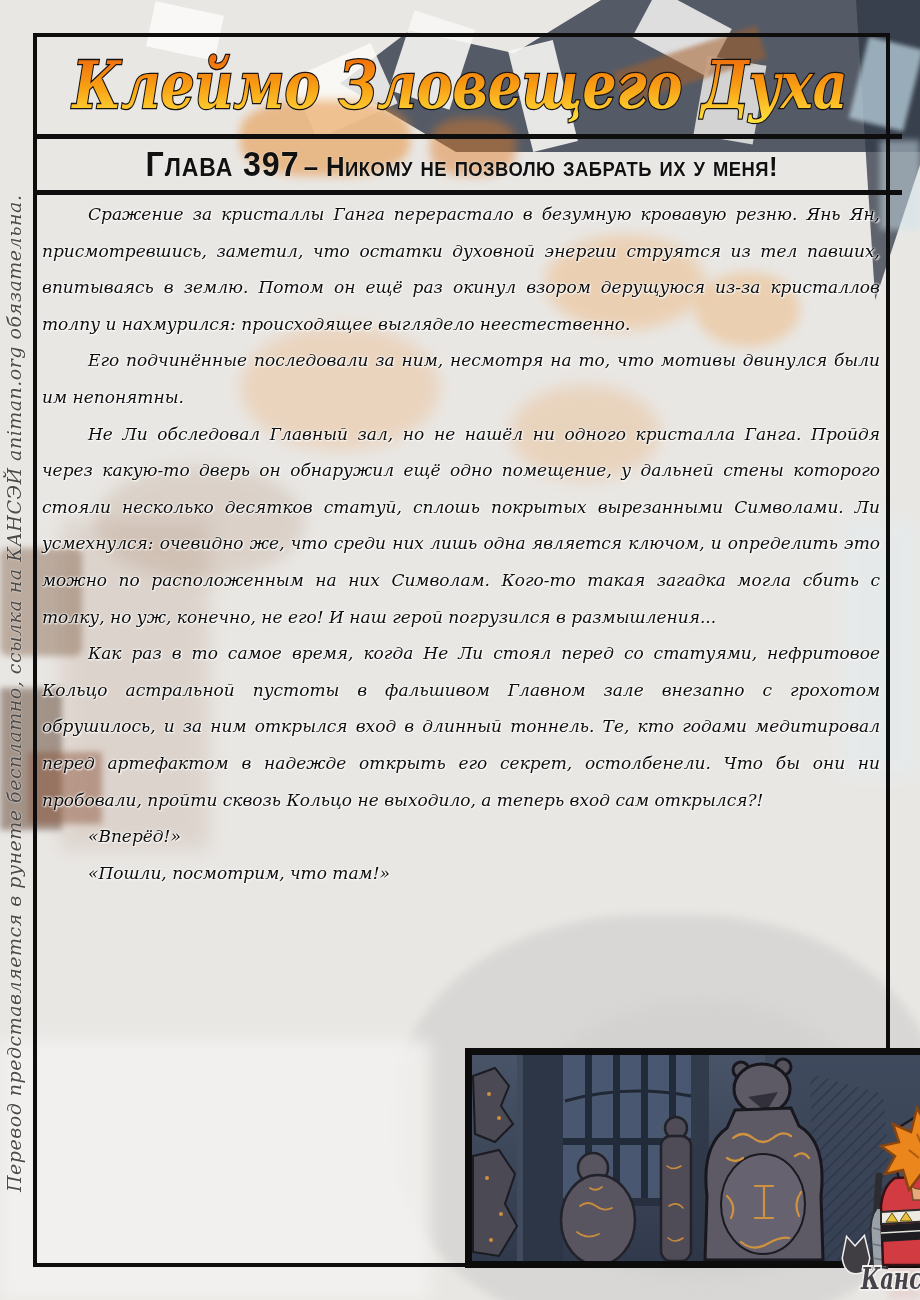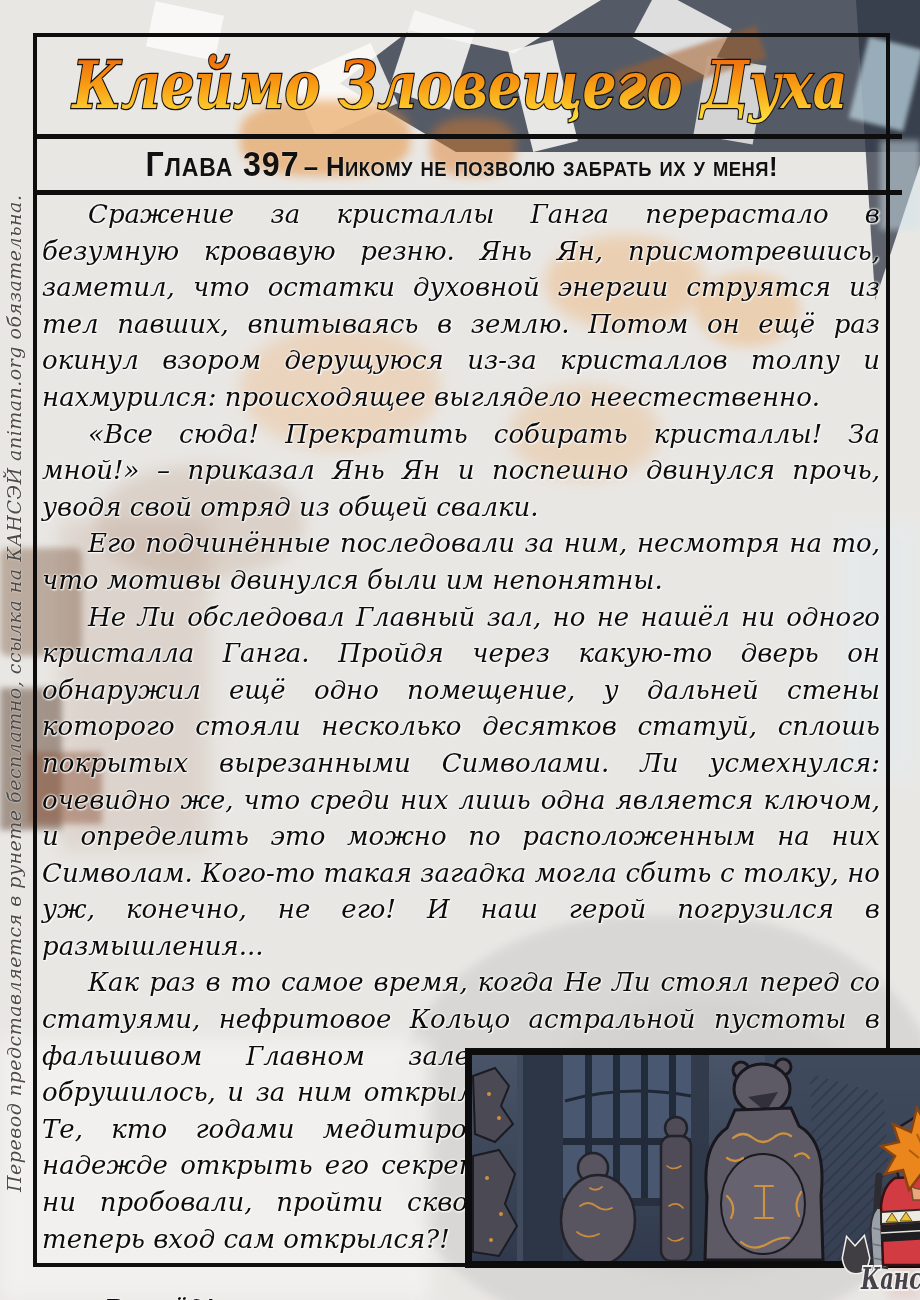"Сражение за кристаллы Ганга перерастало" .story p { font-size: 26px -> 17px }
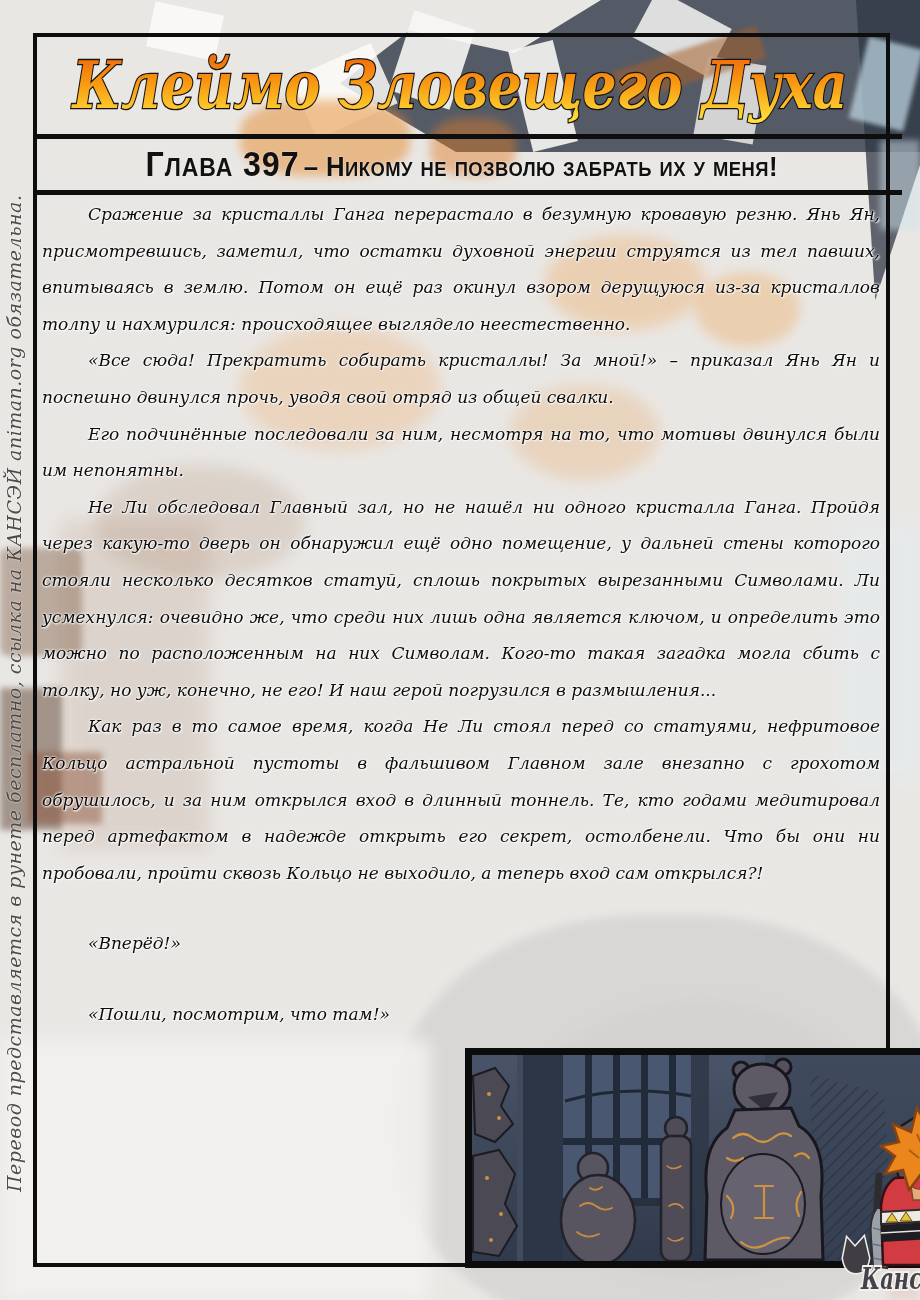"«Все сюда! Прекратить собирать" p { html: <p>«Все сюда! Прекратить собирать кристаллы! За мной!» – приказал Янь Ян и поспешно двинулся прочь, уводя свой отряд из общей свалки.</p> -> none }
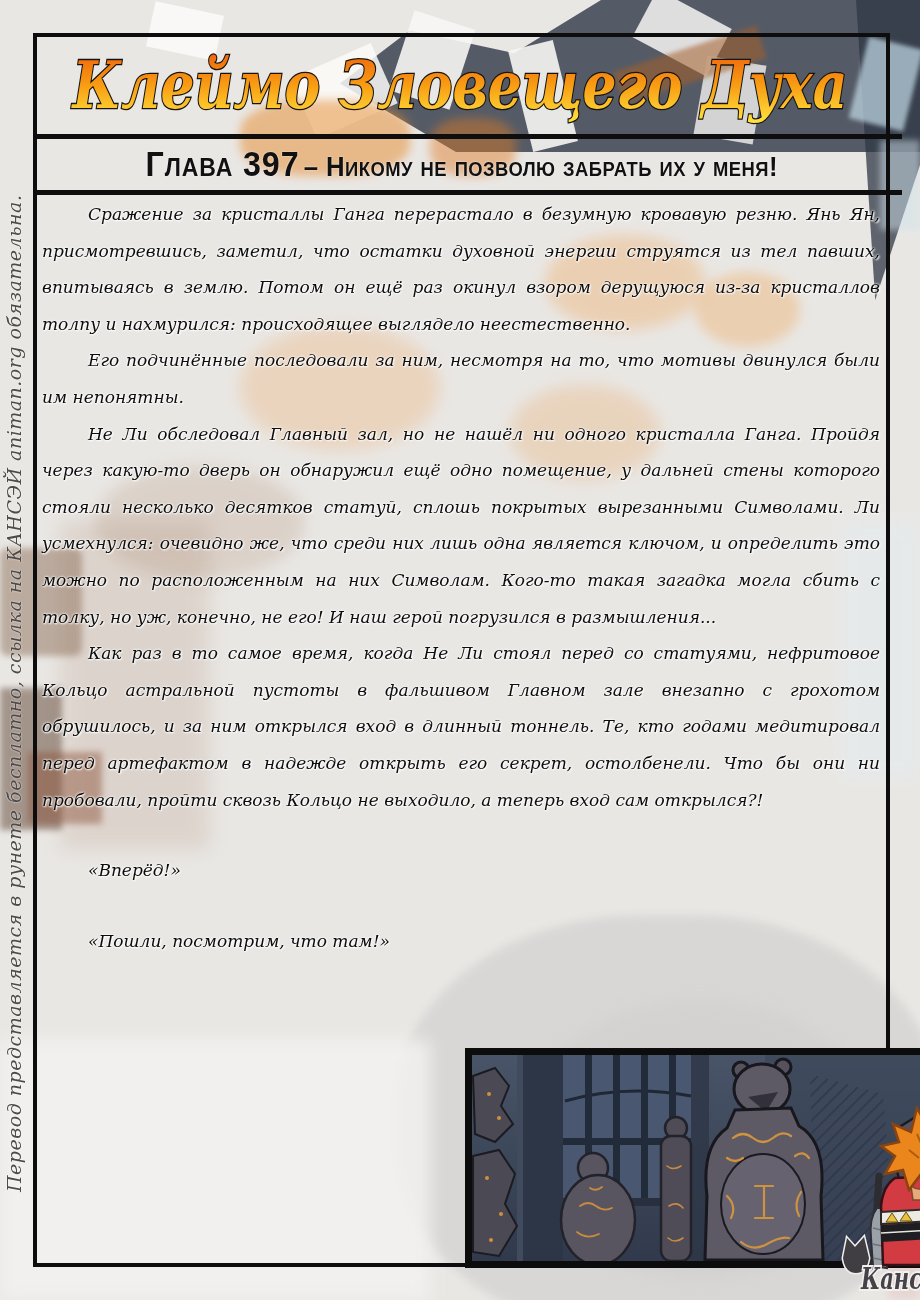"«Вперёд!»" .story p.narrow { margin-top: 34px -> none }
